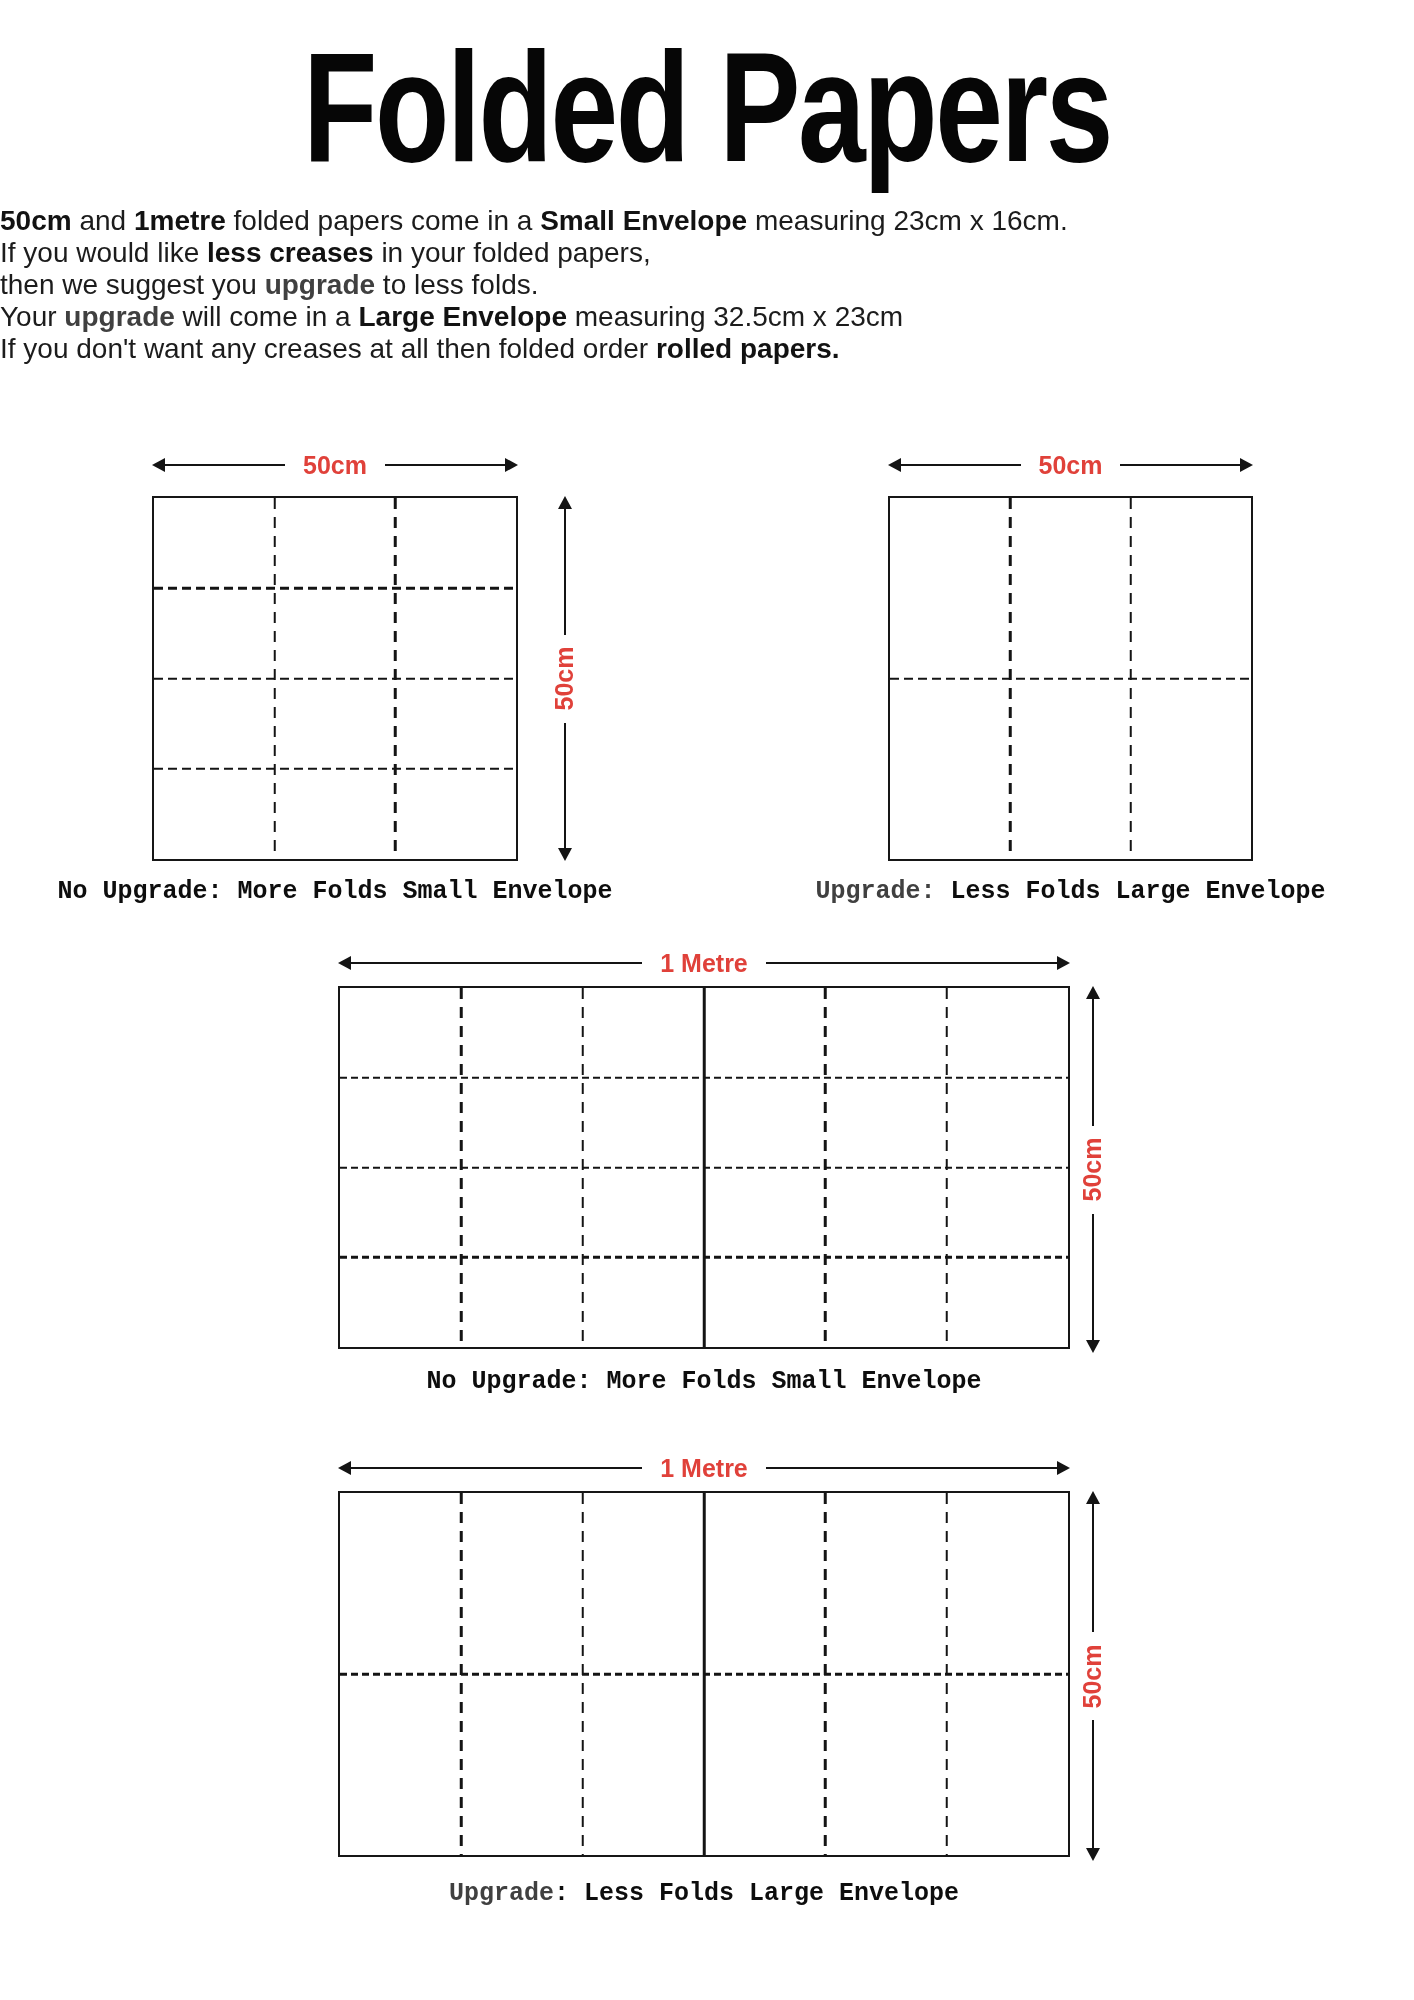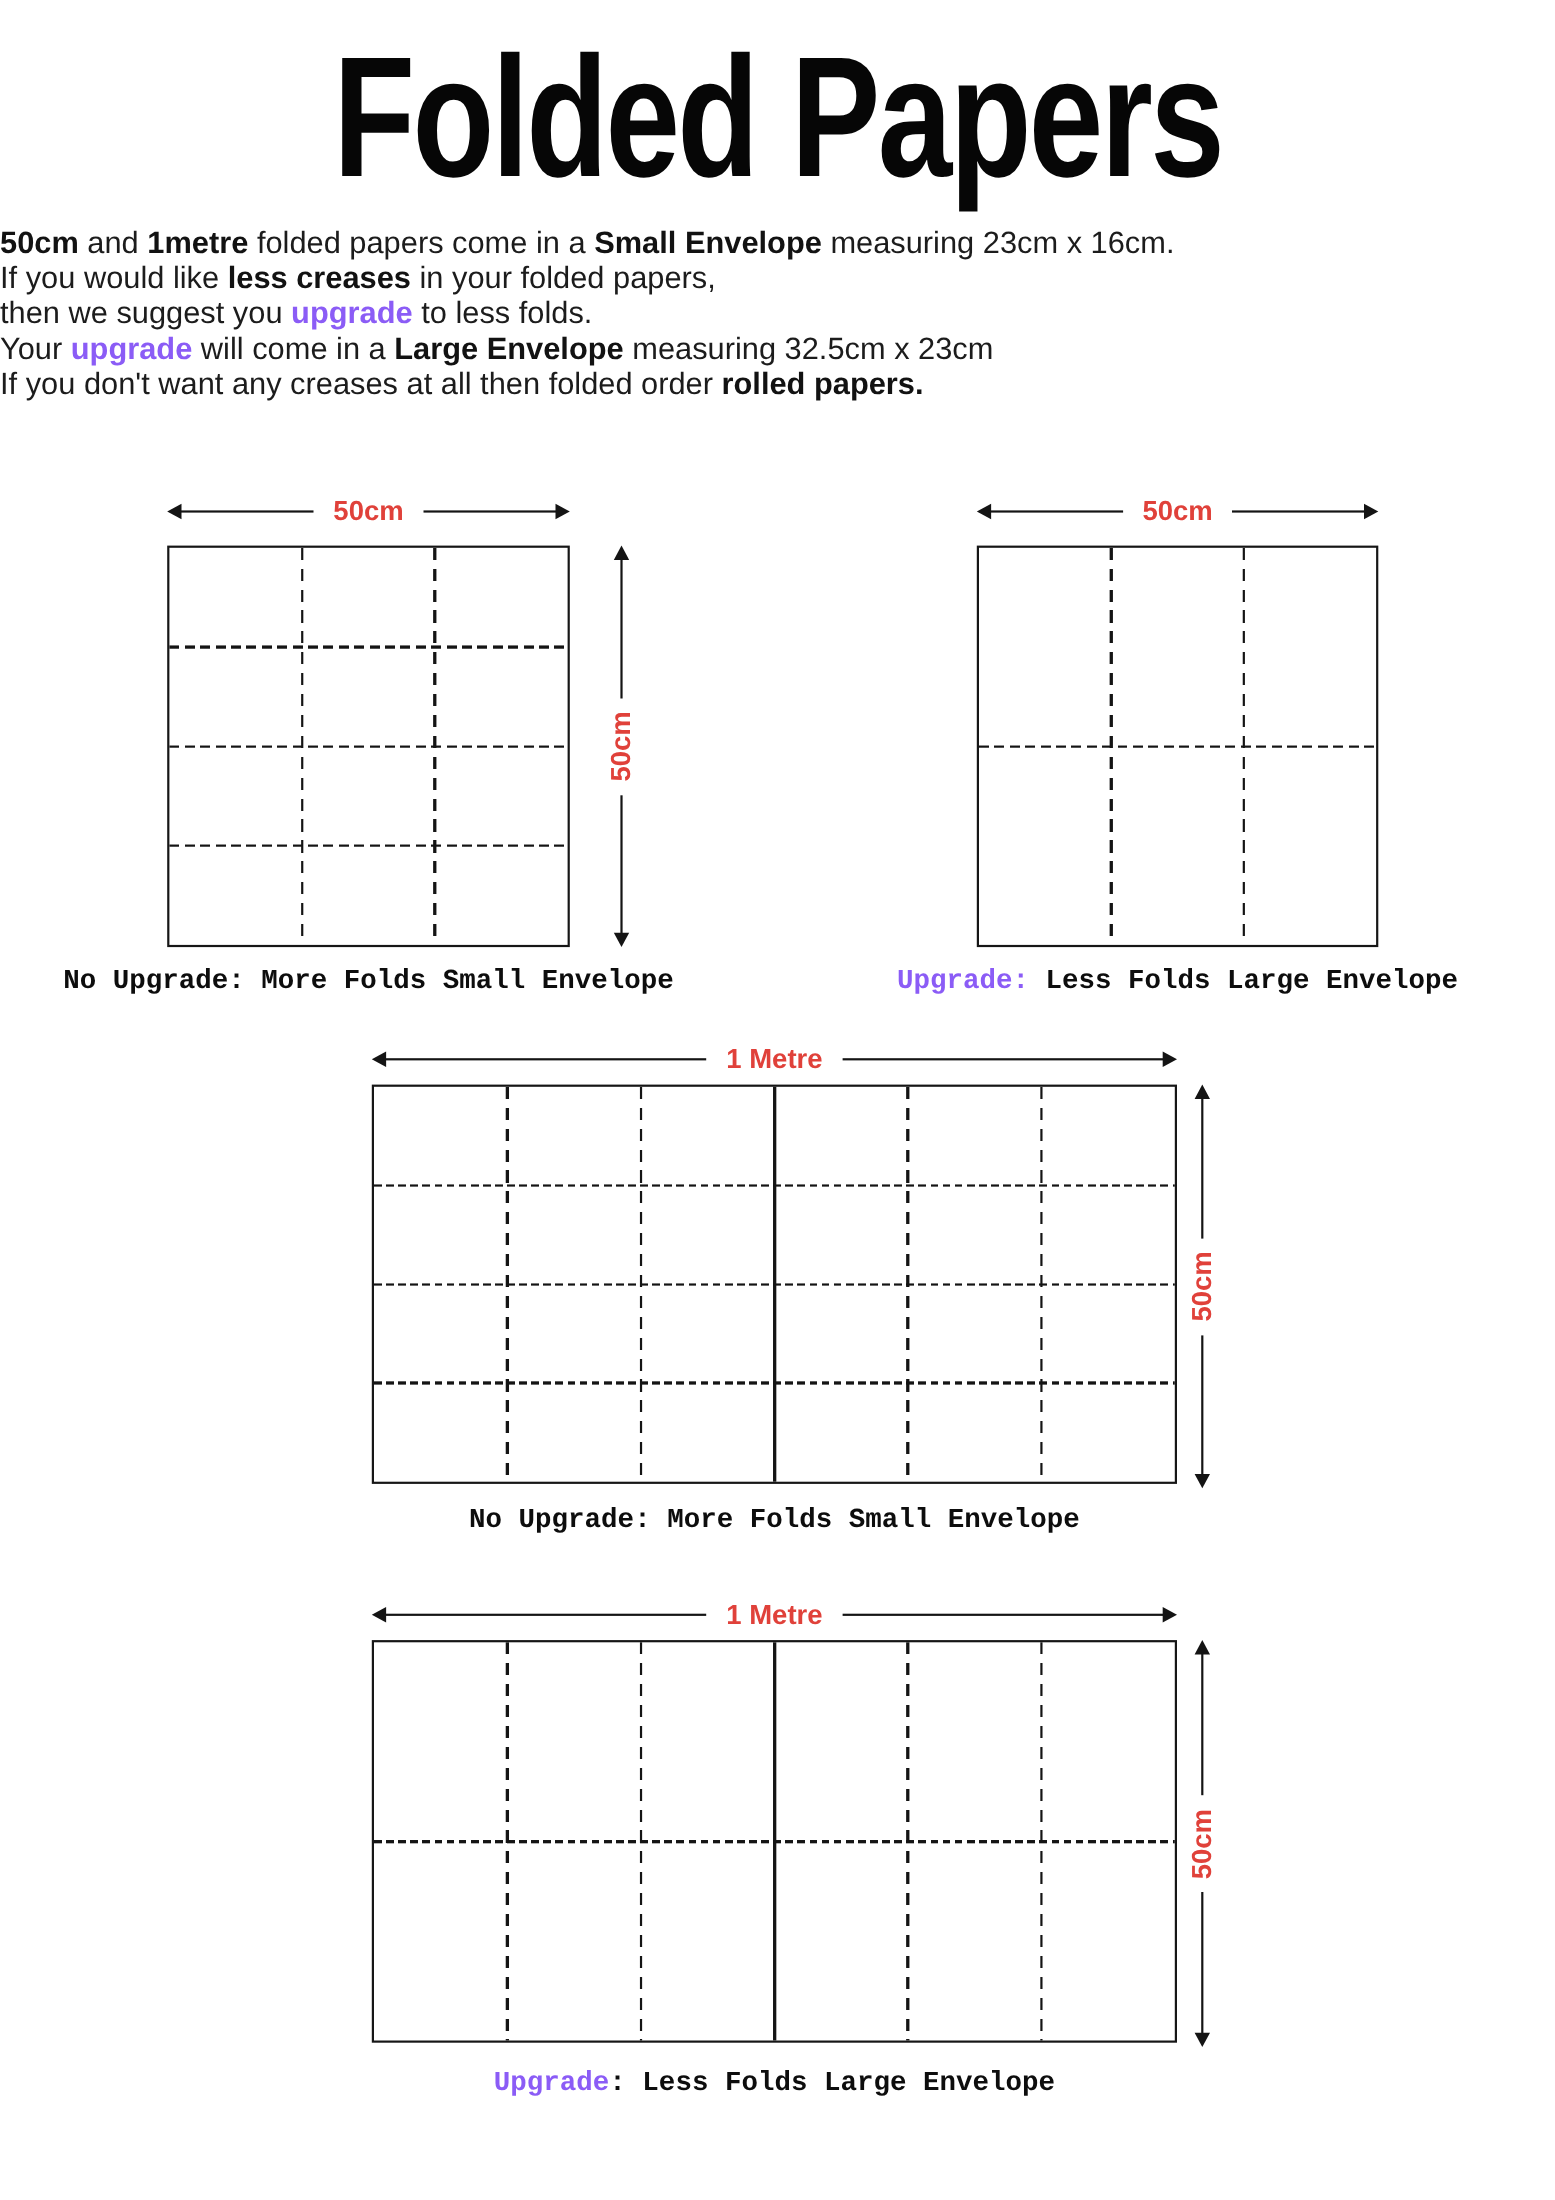"upgrade" .r { color: #8b5cf6 -> #404040 }
